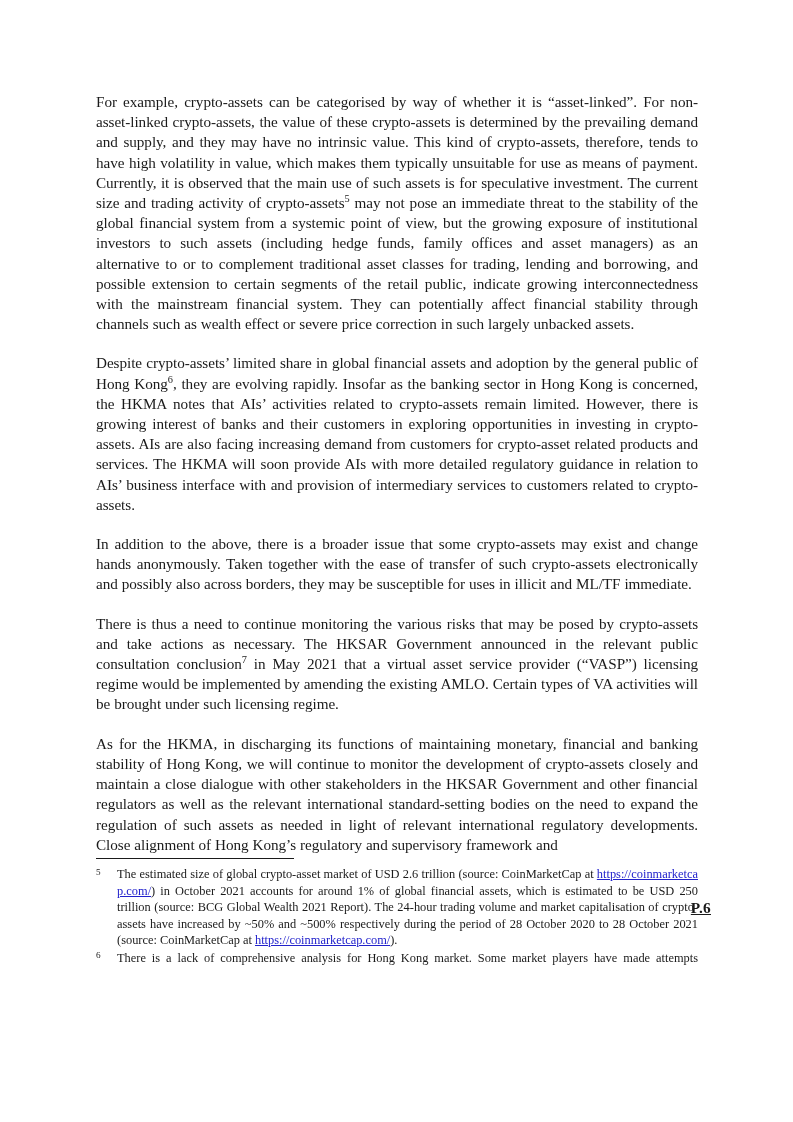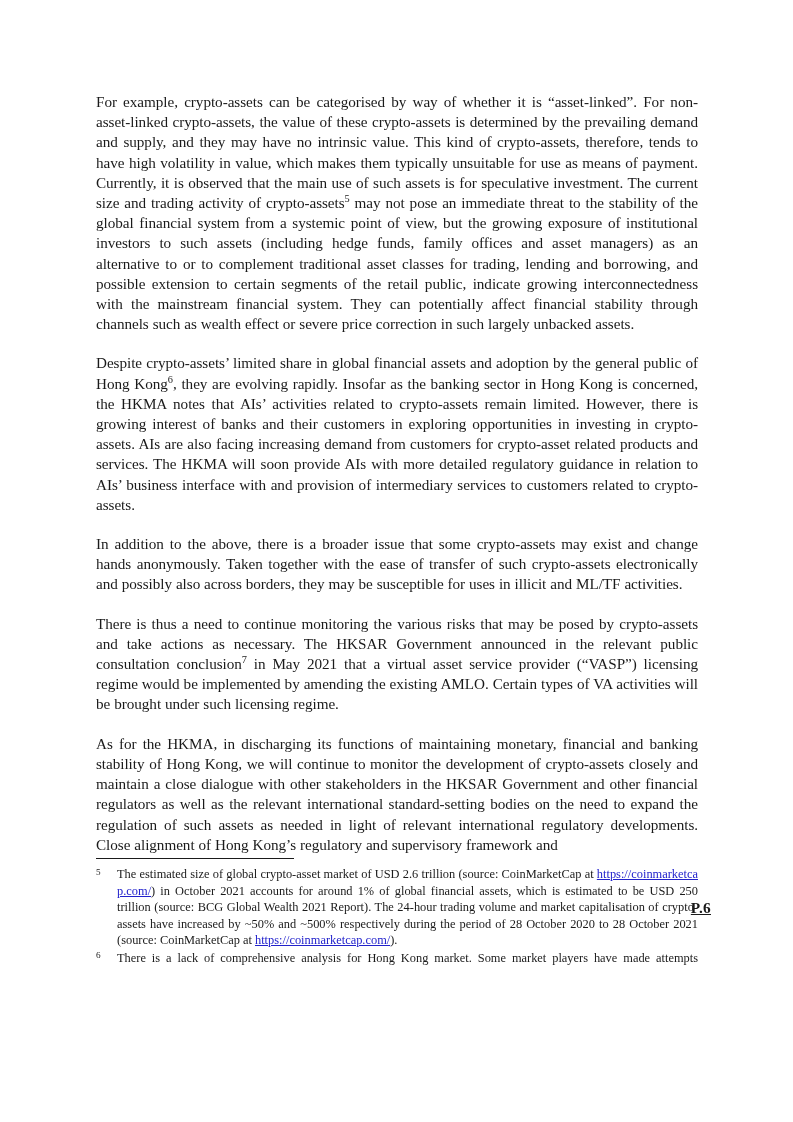"In addition to the above," span { text: activities -> immediate }
